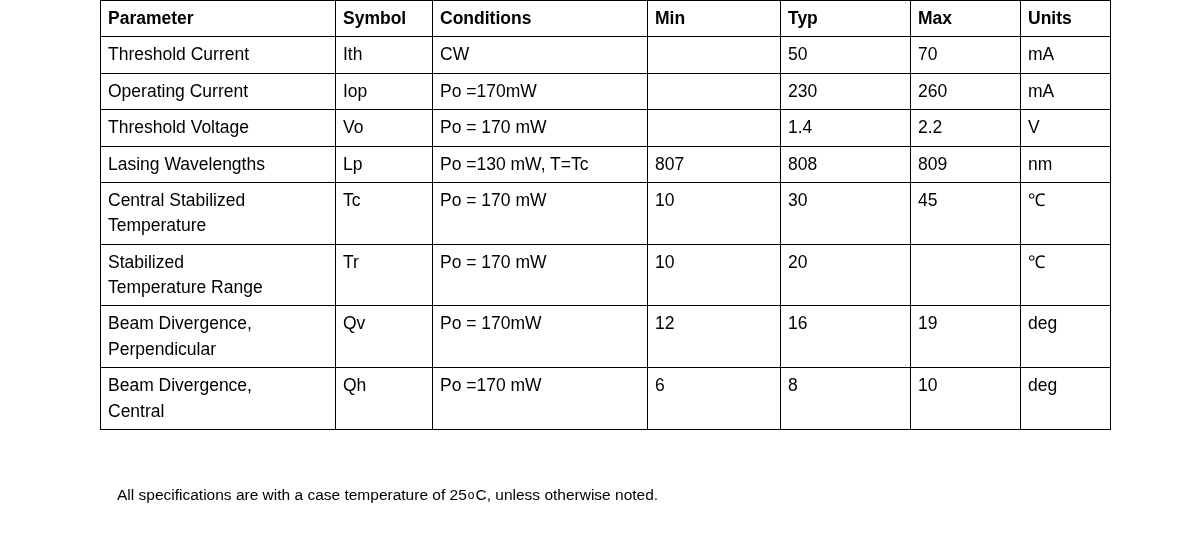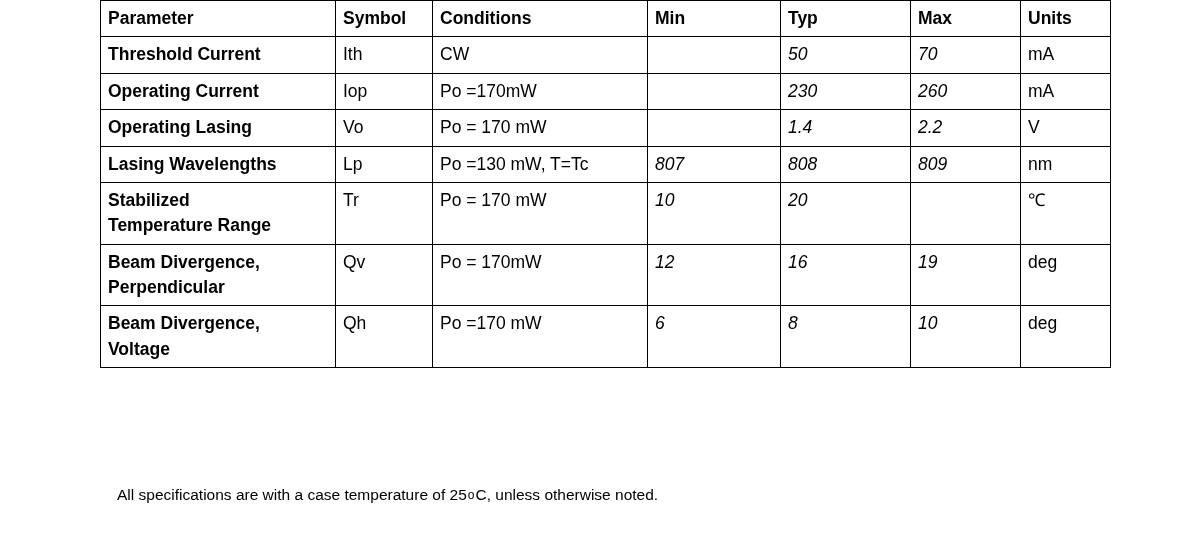"Threshold Current" .two-line { font-weight: bold -> none }
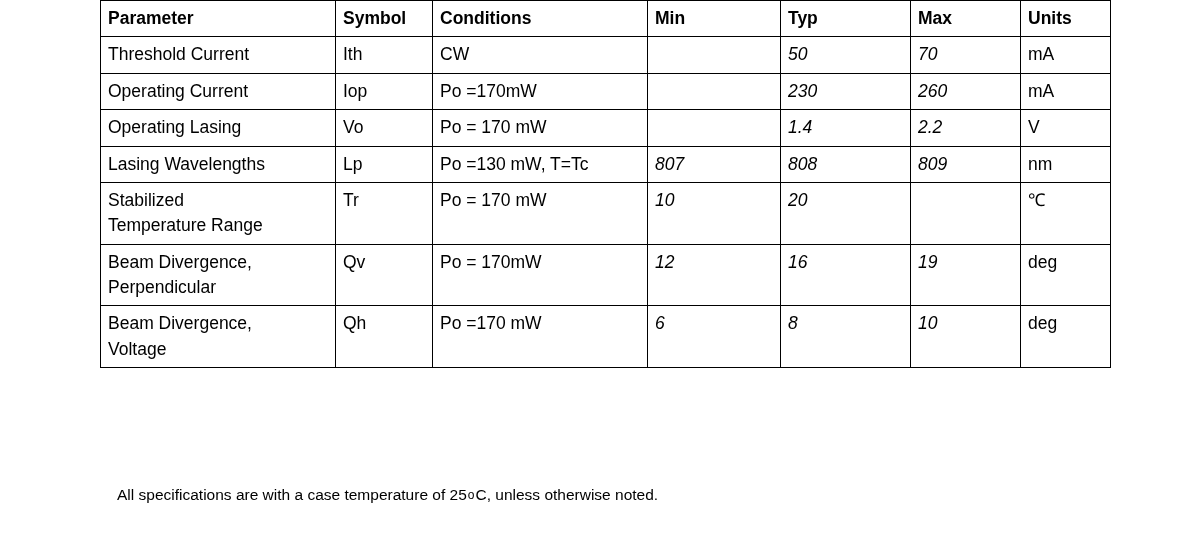"50" td.num { font-style: italic -> none }
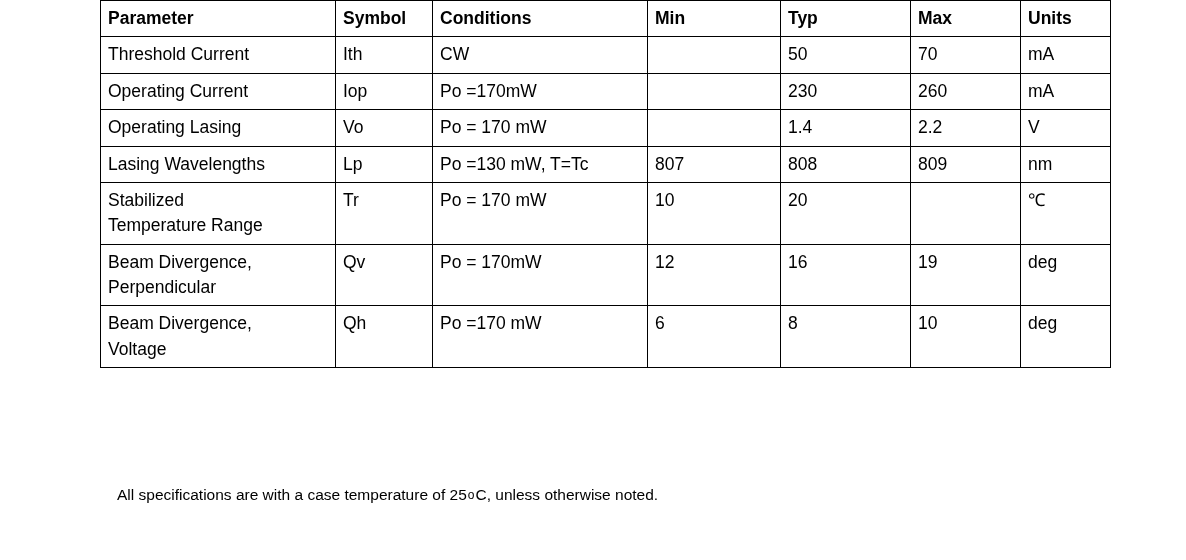"Operating Lasing" span.two-line { text: Operating Lasing -> Threshold Voltage }
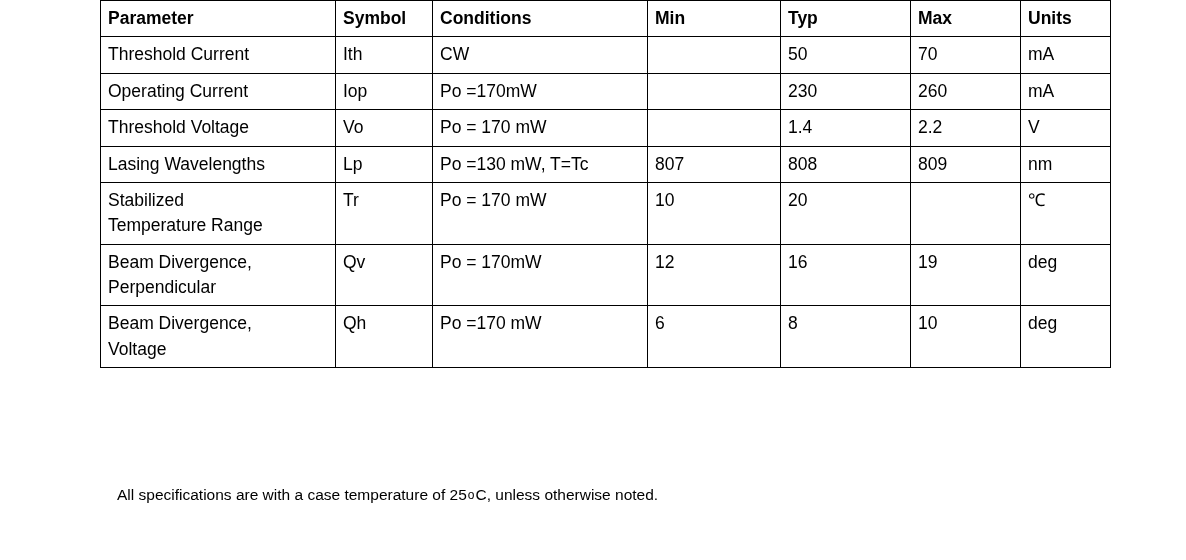"Central Stabilized" tr { html: none -> <tr> <td> <span>Central Stabilized</span> <span>Temperature</span> </td> <td>Tc</td> <td>Po = 170 mW</td> <td>10</td> <td>30</td> <td>45</td> <td>℃</td> </tr> }
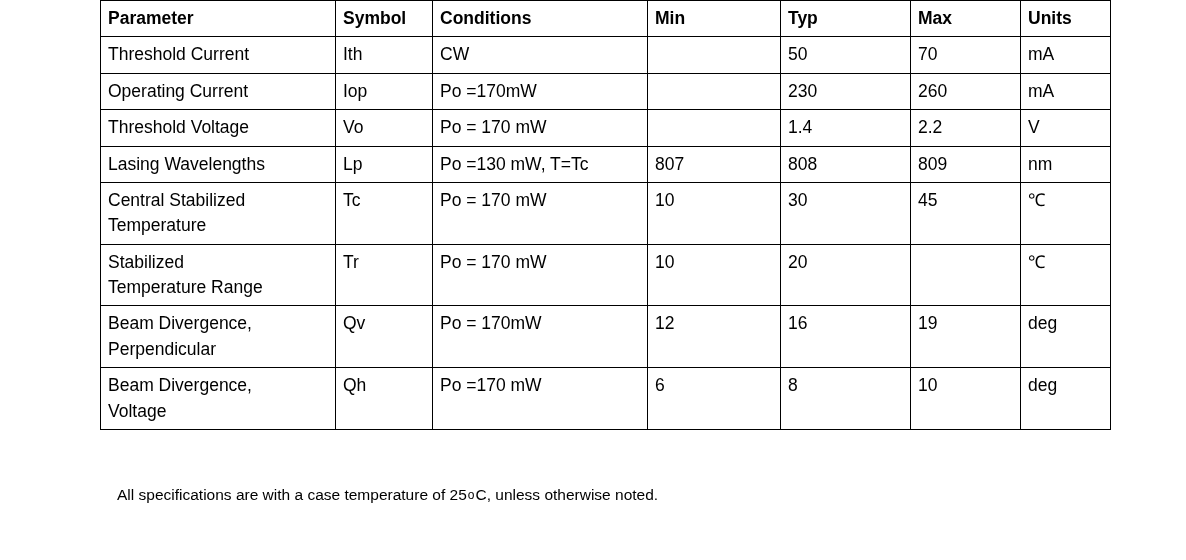"Voltage" span.two-line { text: Voltage -> Central }
